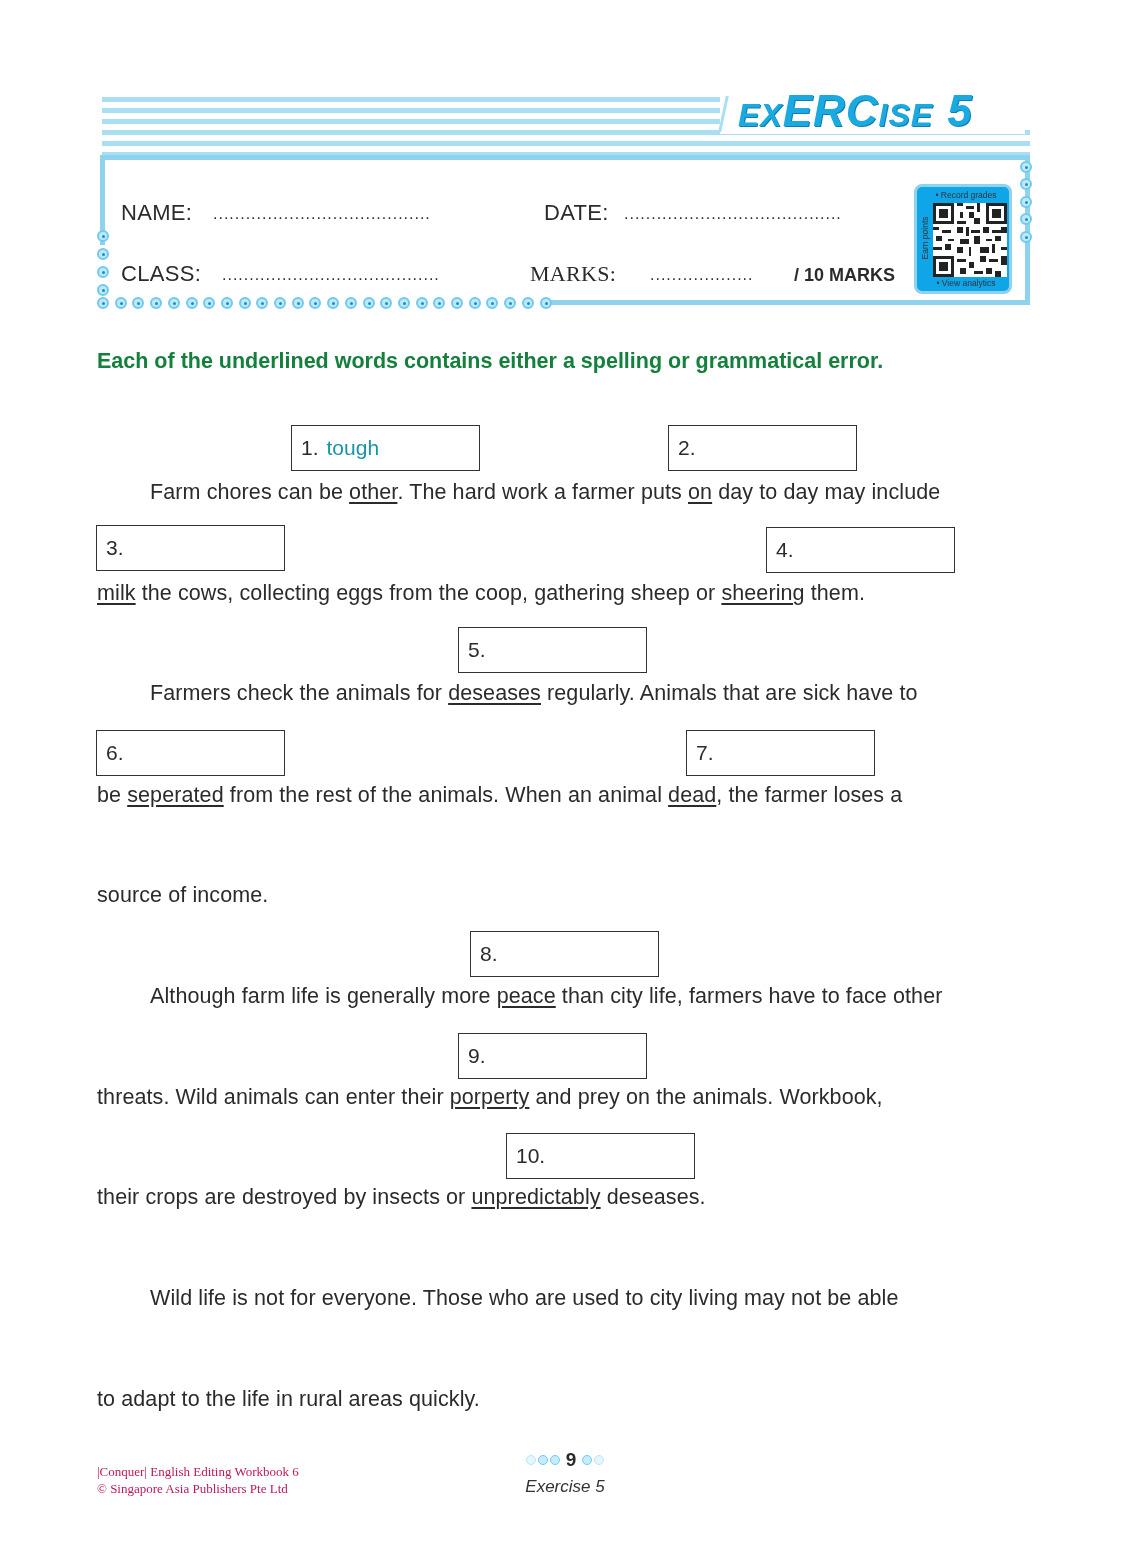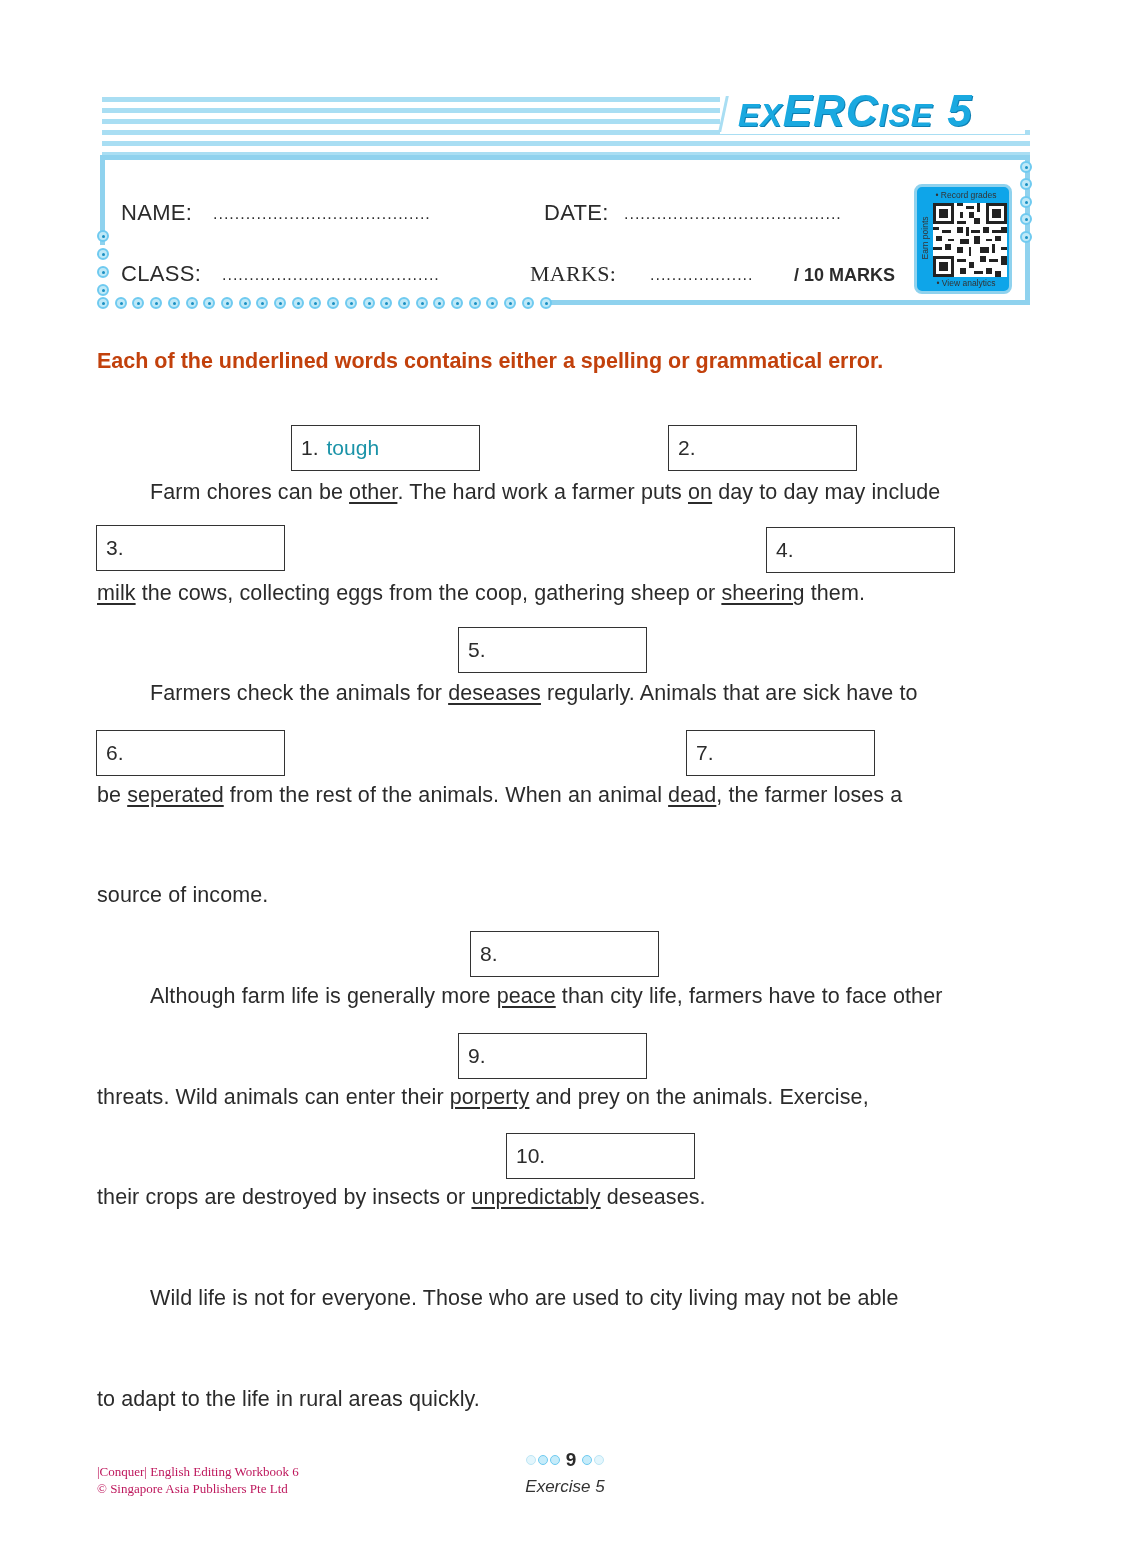"Each of the underlined words" .instructions { color: #c2410c -> #15803d }
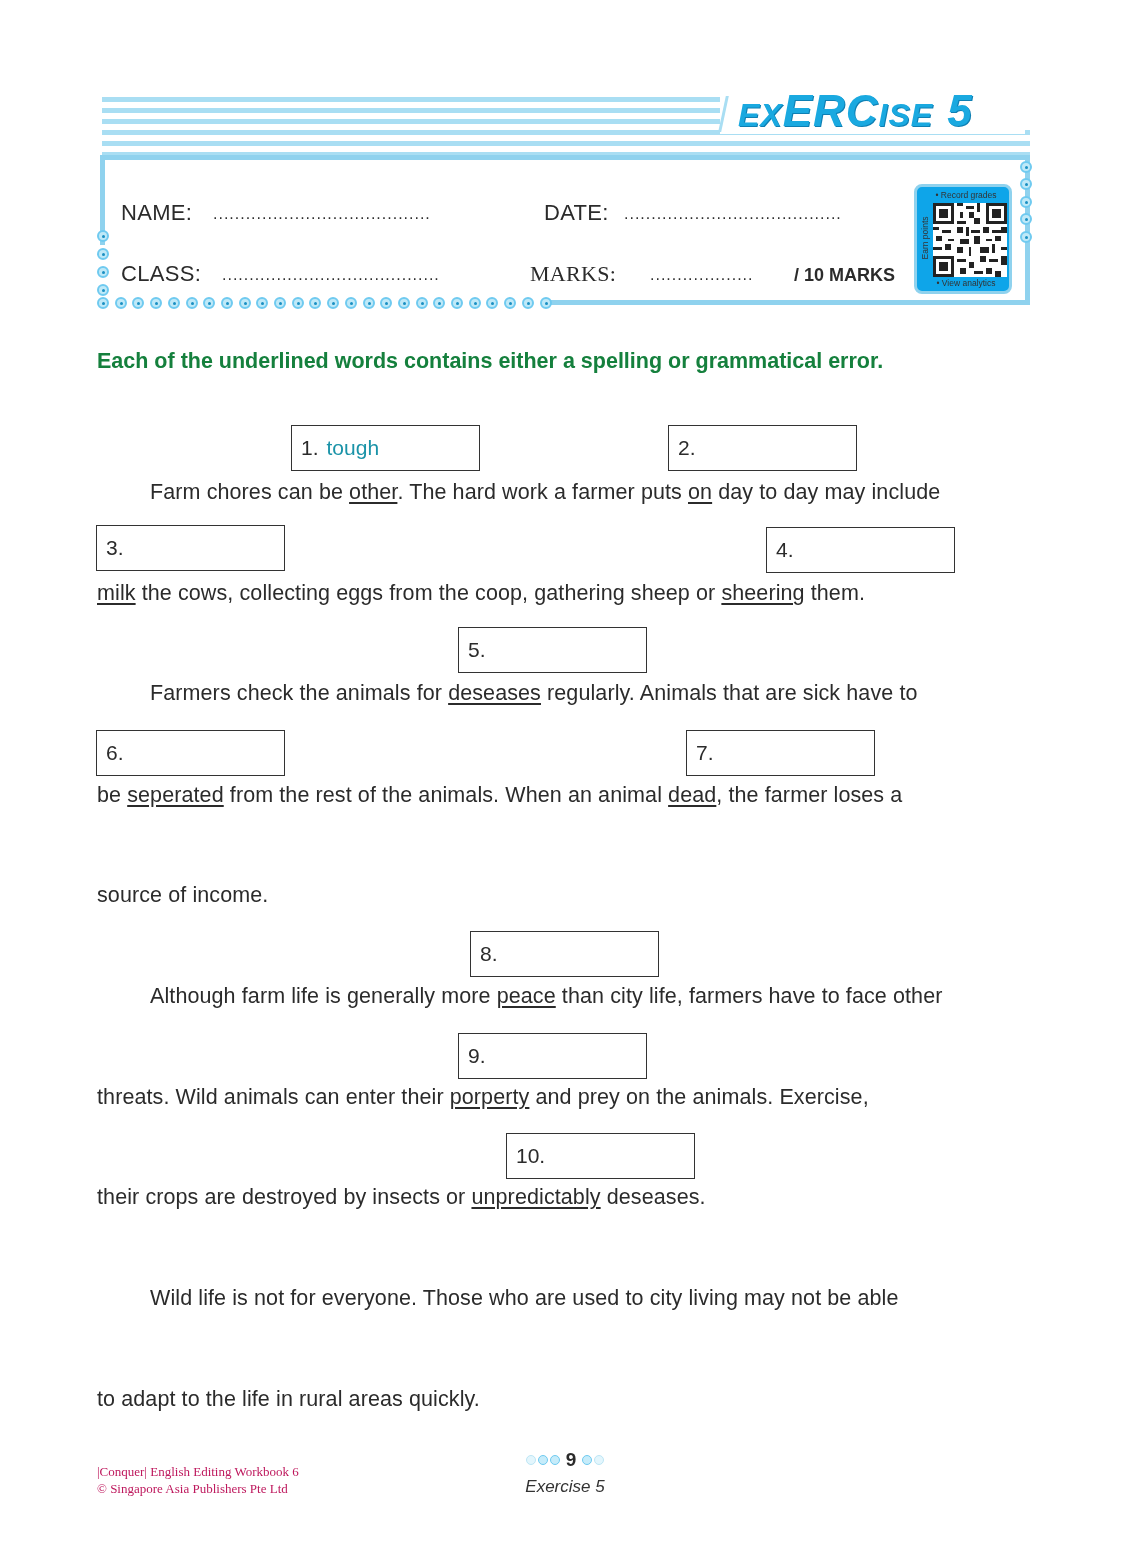"and prey on the animals." span { text: Exercise -> Workbook }
